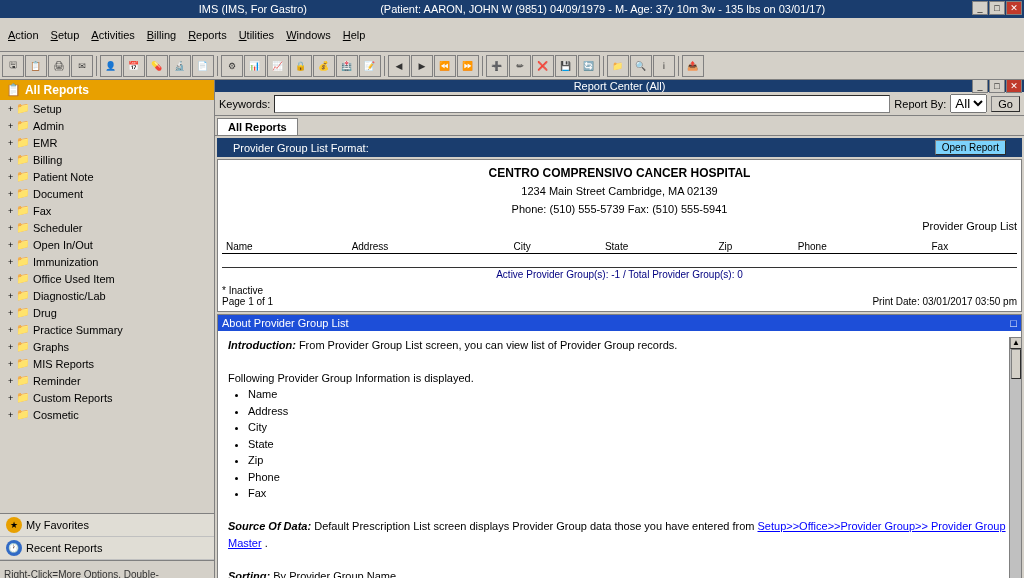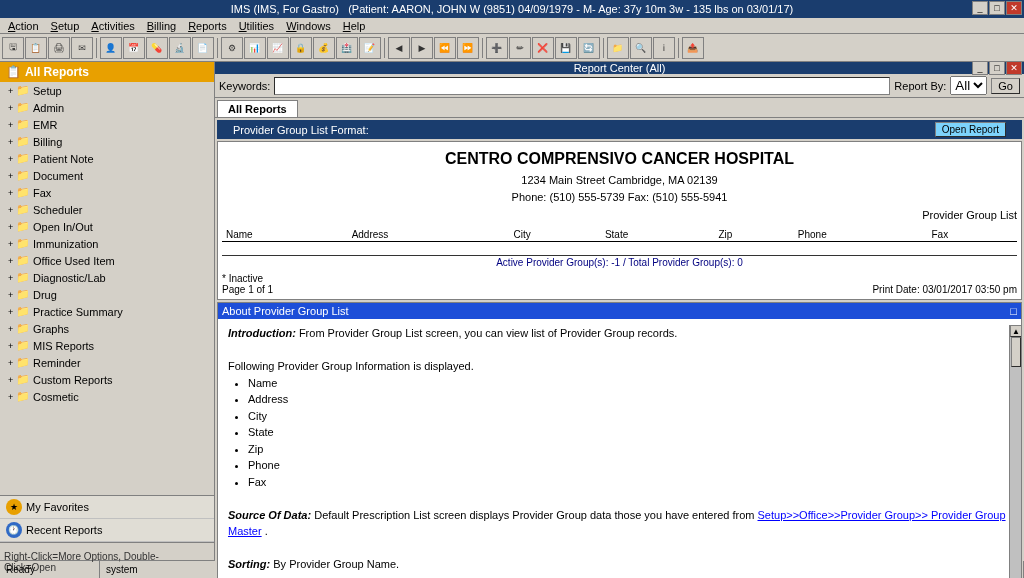"IMS (IMS, For Gastro)" #title-bar { gap: none -> 32px }
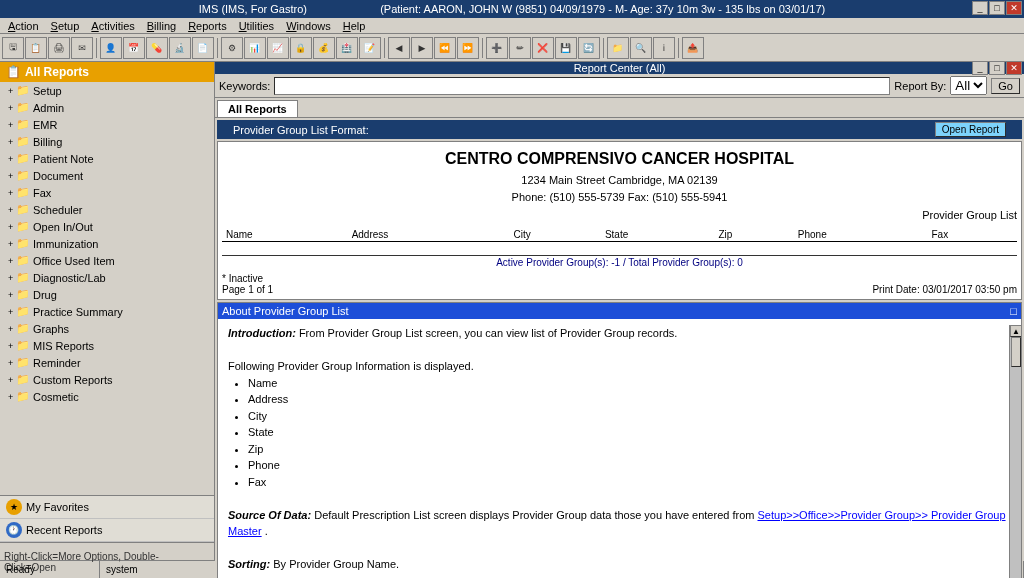"Action" #menu-bar { height: 16px -> 34px }
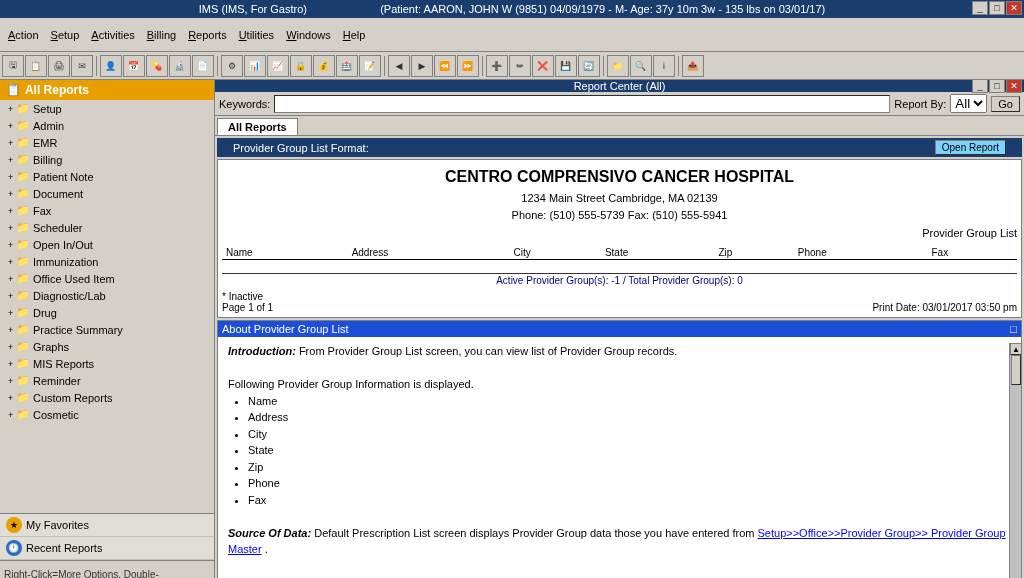"CENTRO COMPRENSIVO CANCER HOSPITAL" #hospital-header .hospital-name { font-size: 16px -> 12px }
